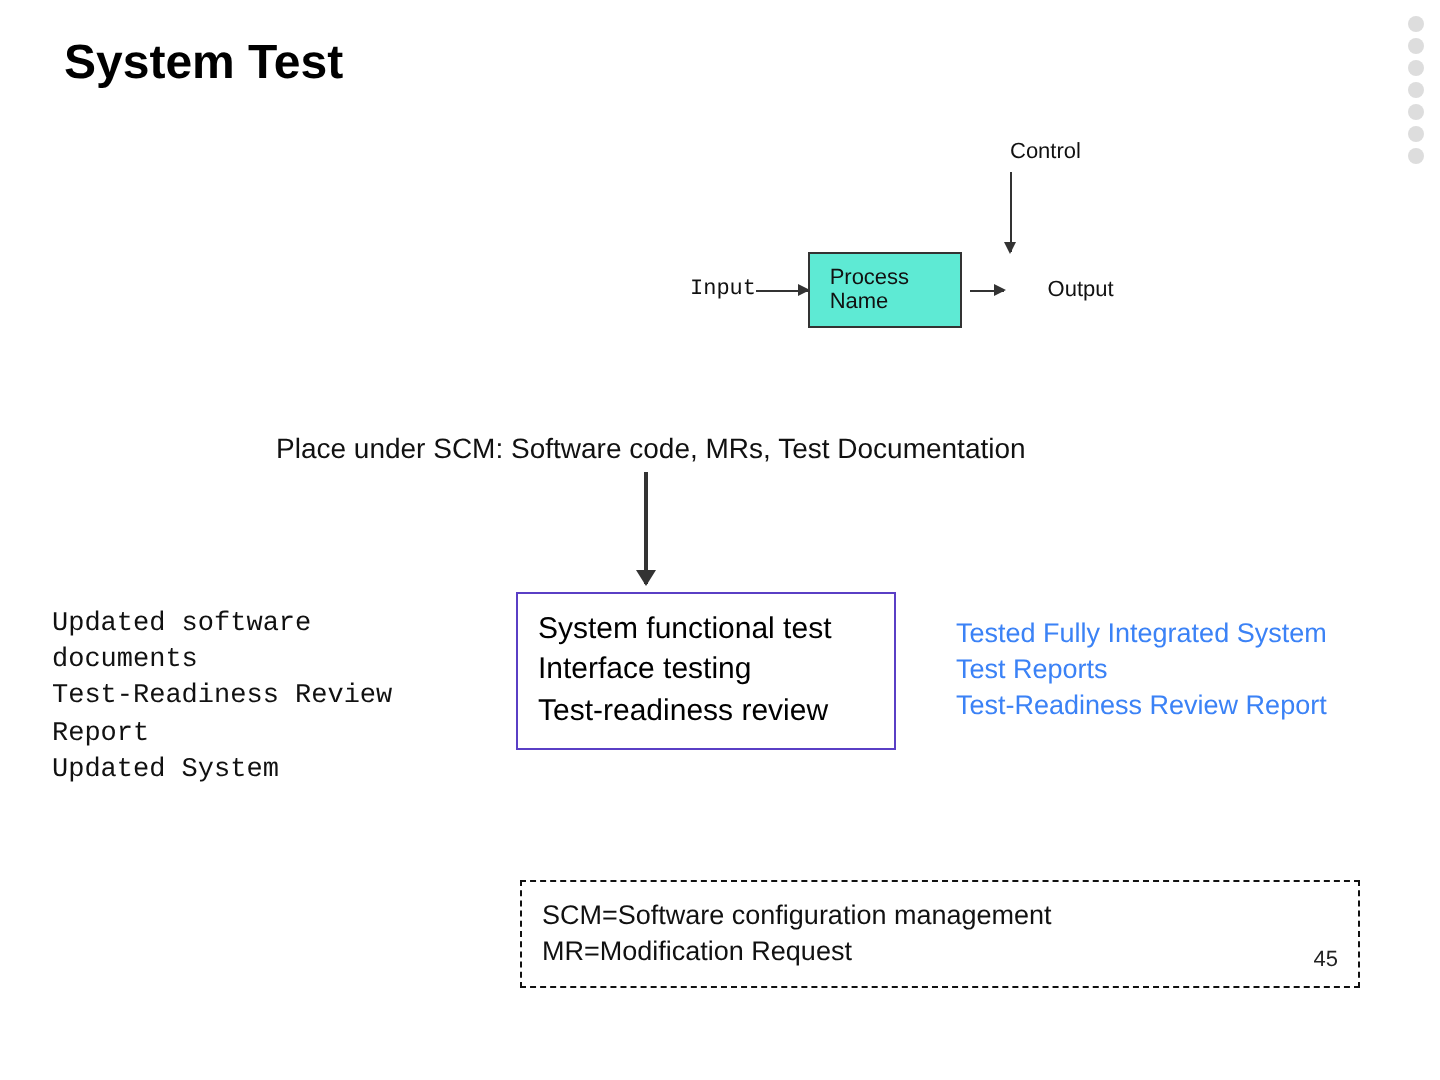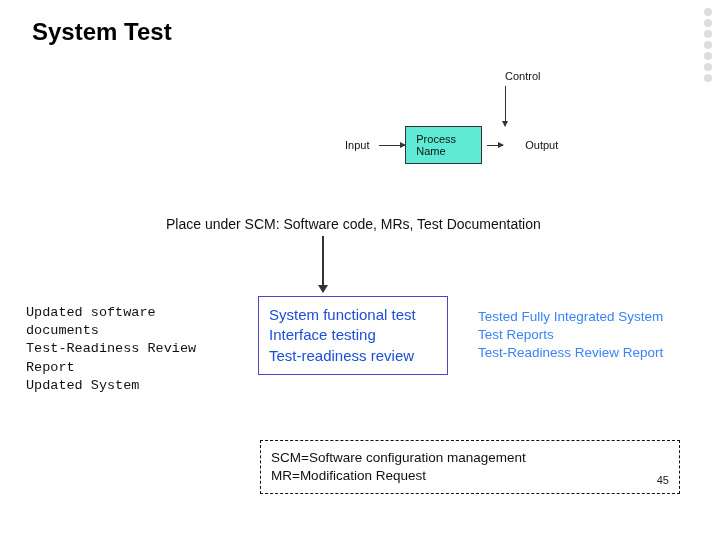"Input" .legend-input { font-family: none -> Liberation Mono, monospace; margin-right: 10px -> 0 }
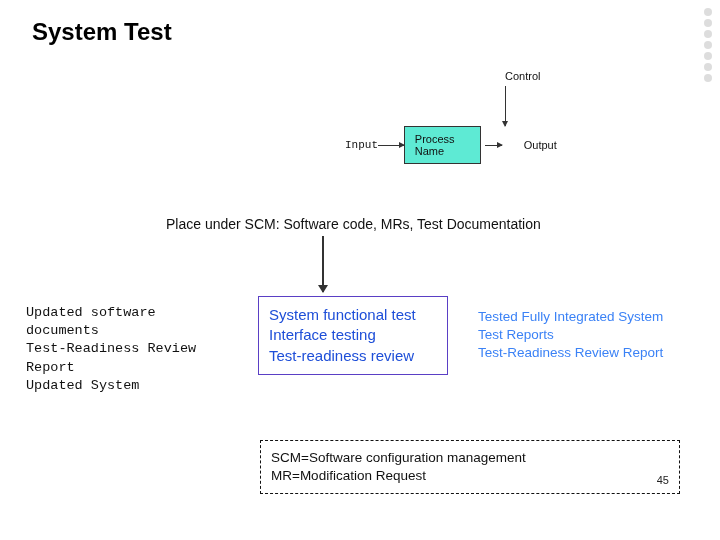"Place under SCM: Software code," .scm-line { margin-left: 28px -> none }
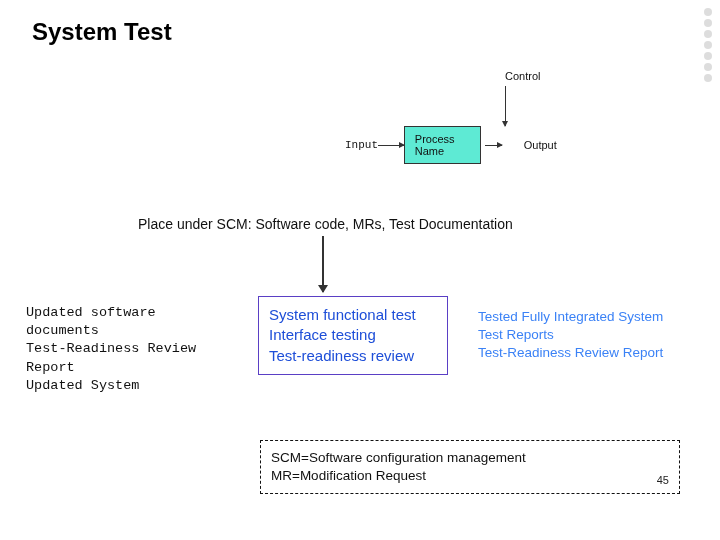"System functional test" .center-box { color: #1d4ed8 -> #000000 }
